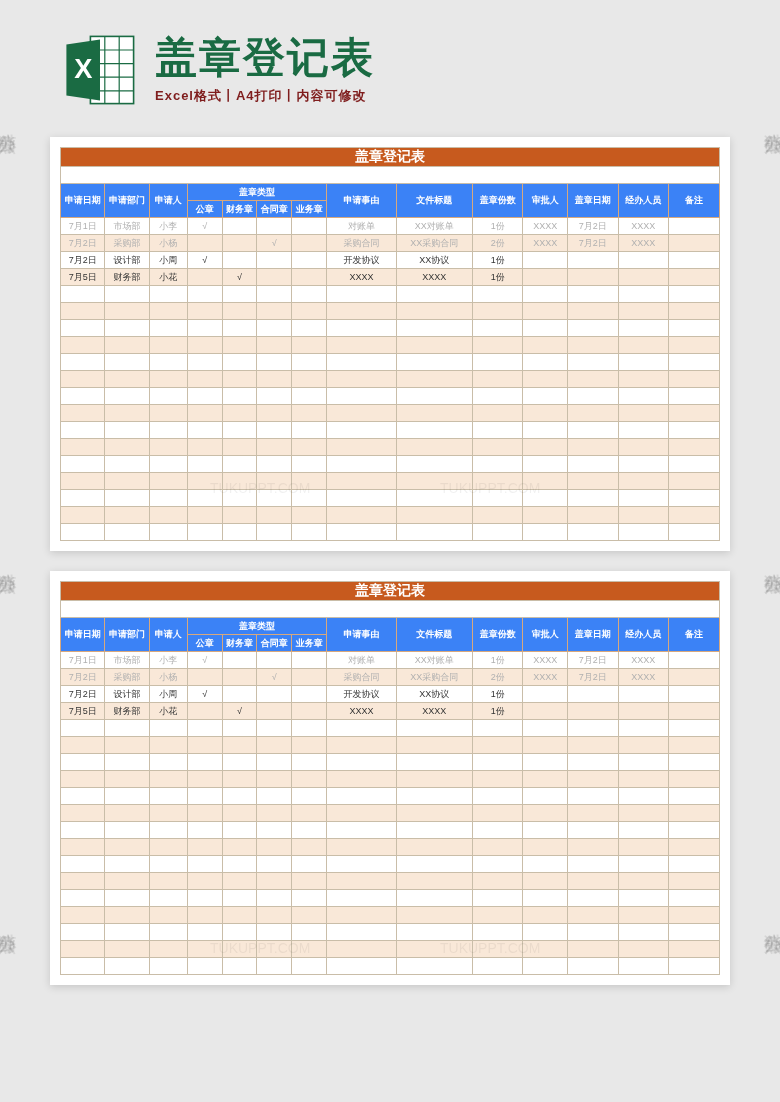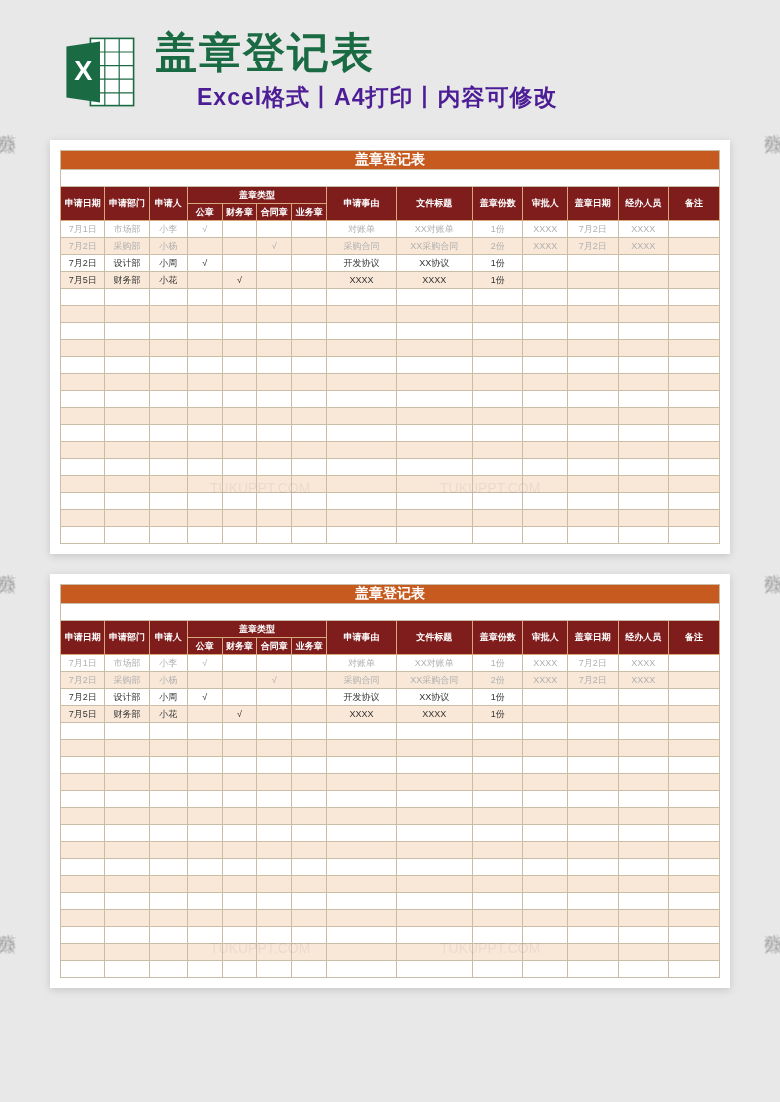"Excel格式丨A4打印丨内容可修改" .subtitle { color: #4c1d95 -> #7f1d1d; font-size: 23px -> 13px; margin-left: 42px -> none }
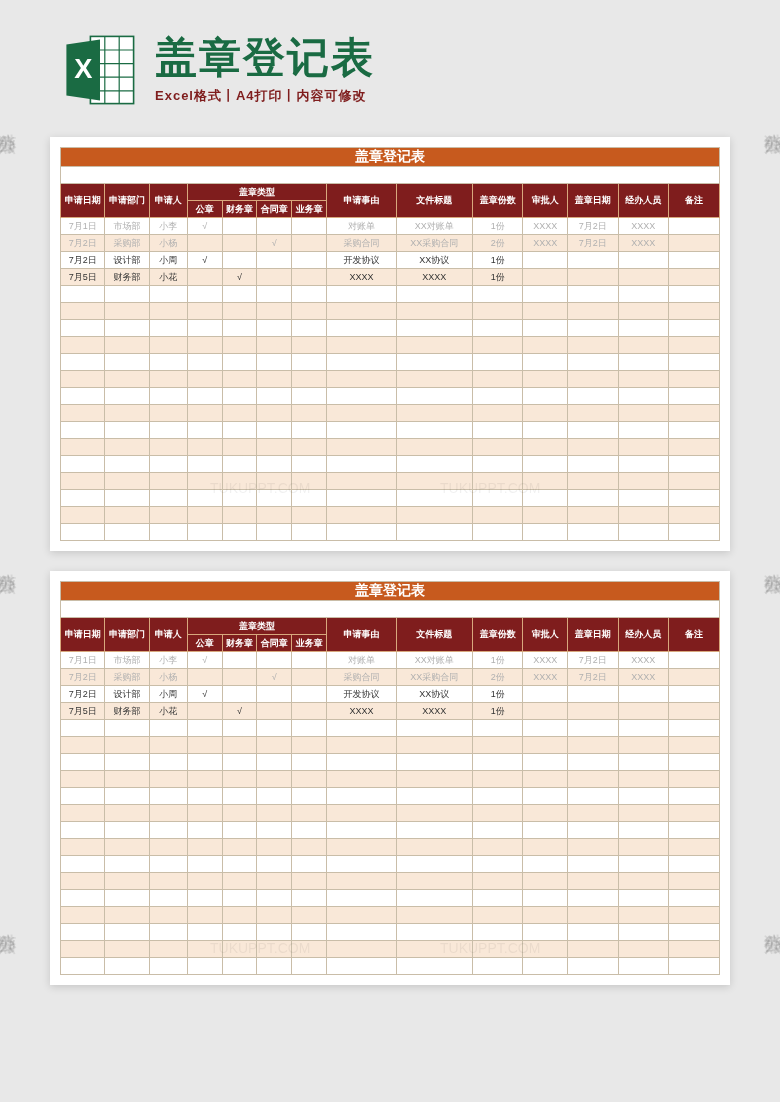"盖章类型" .hdr { background: #7f1d1d -> #3b82f6 }
